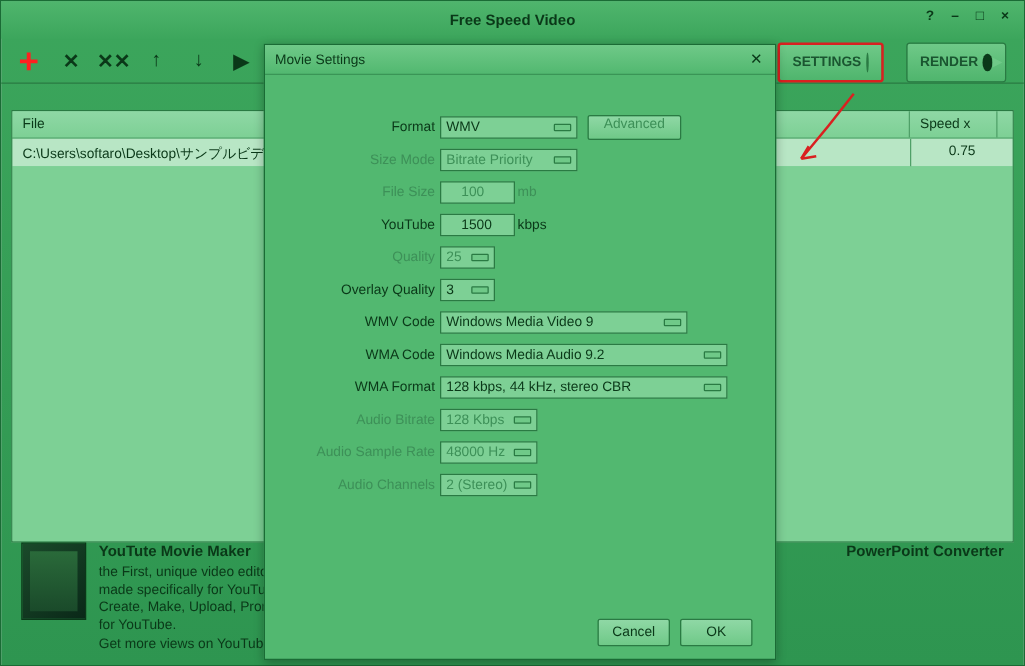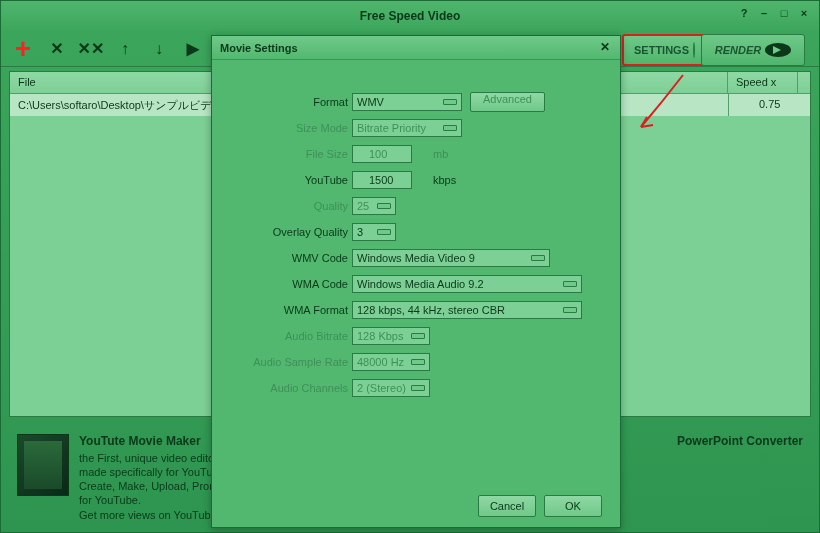"Movie Settings" .dlg-title { font-weight: bold -> normal }
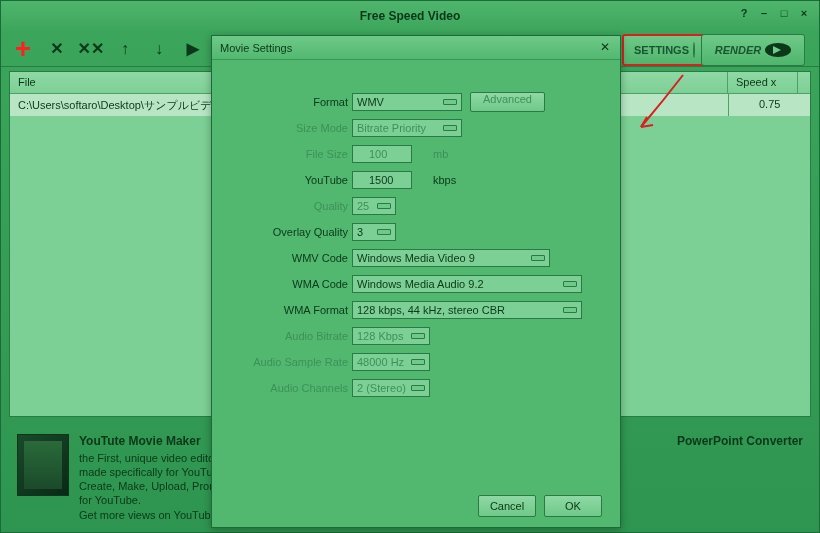"RENDER" .render-btn { font-style: italic -> none; width: 104px -> 80px }
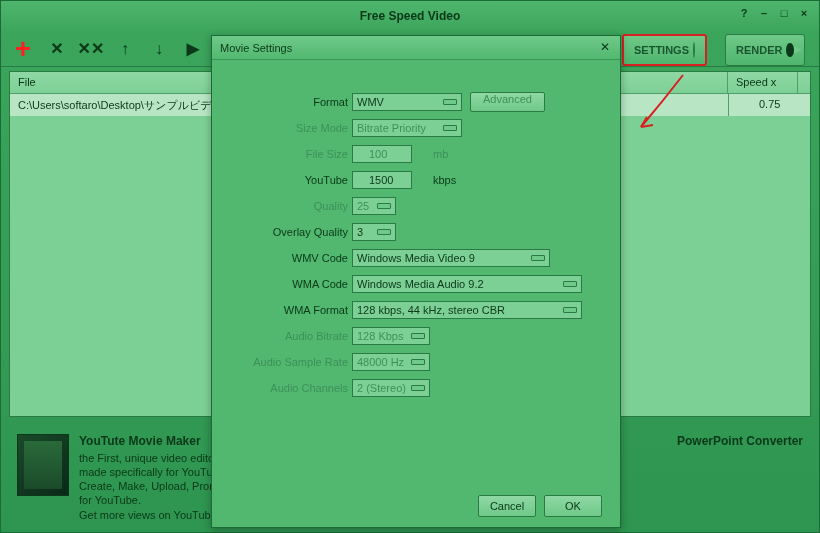"File" .table-area { margin: 4px 8px 0 -> 21px 8px 0 }
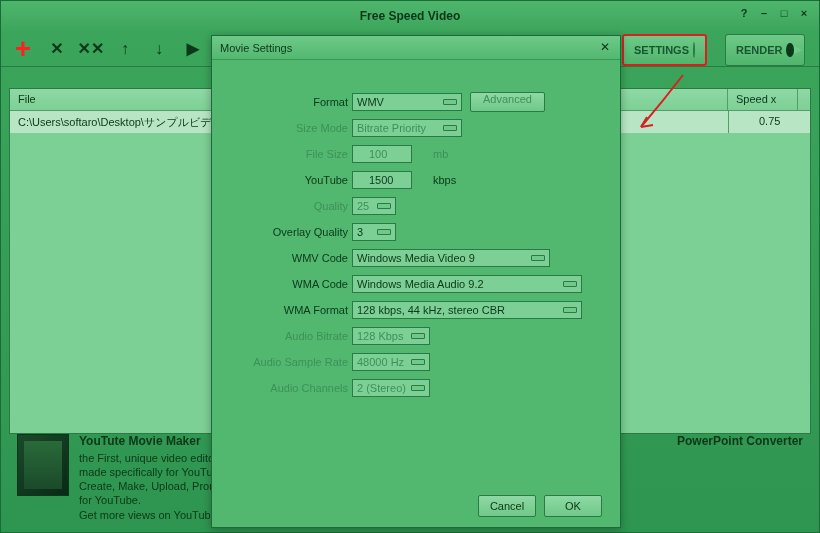"mb" .funit { margin-left: 21px -> 2px }
